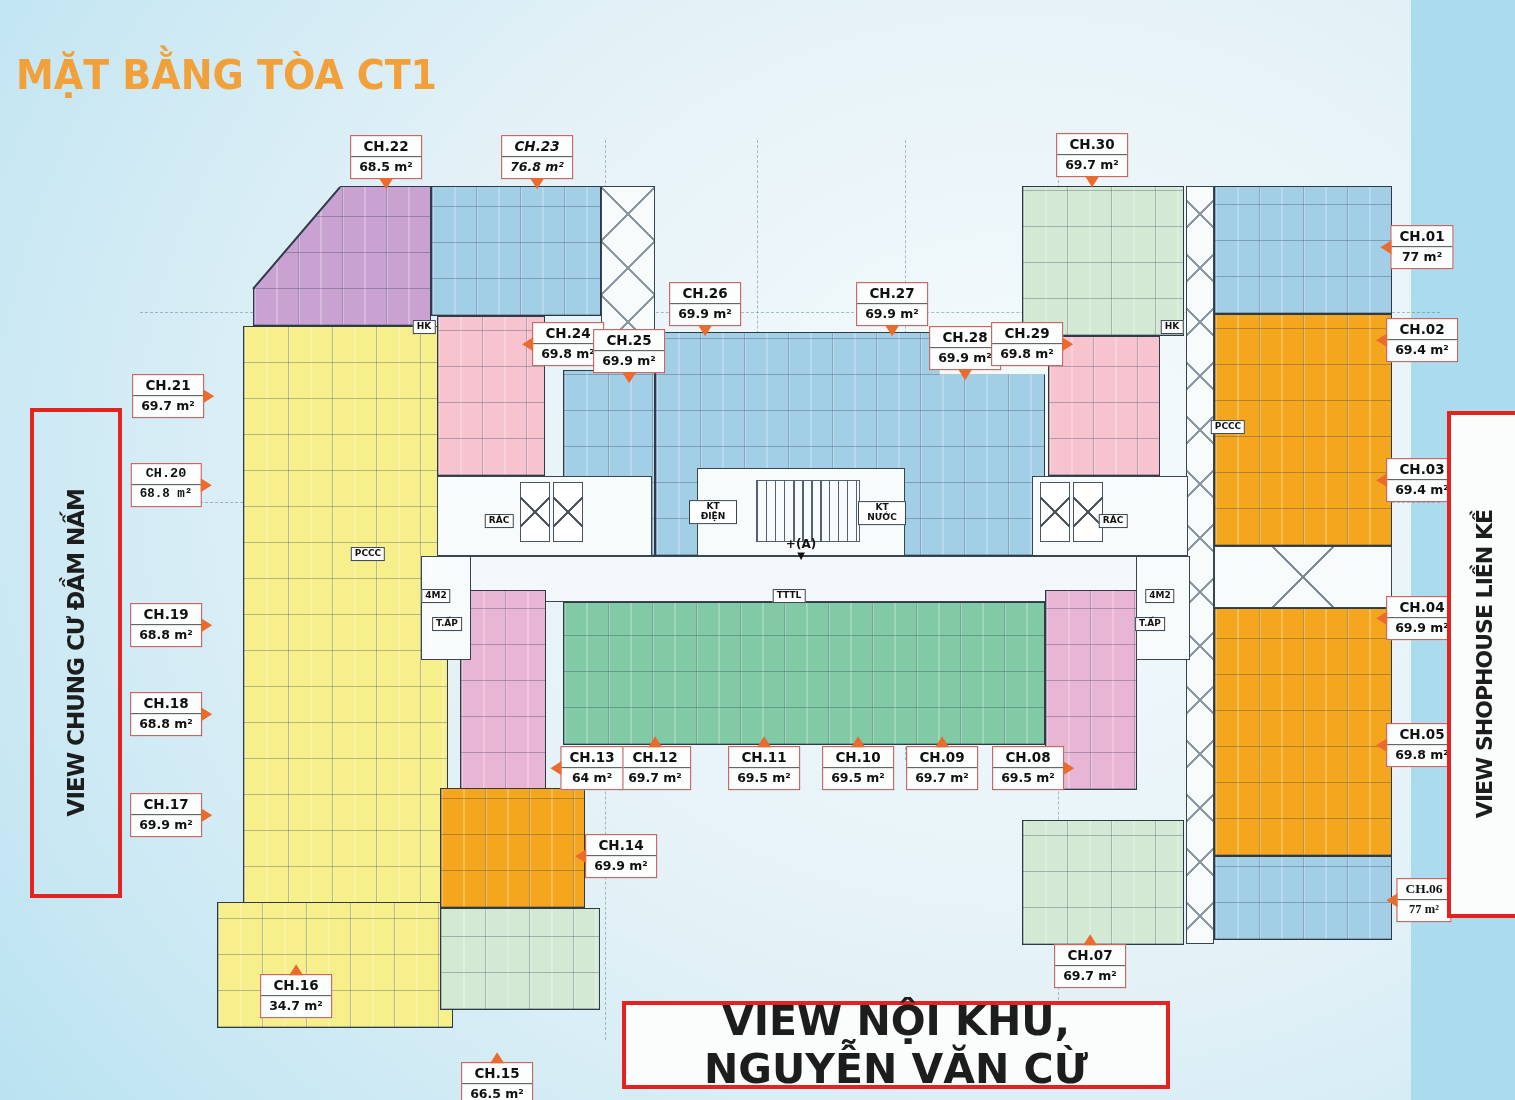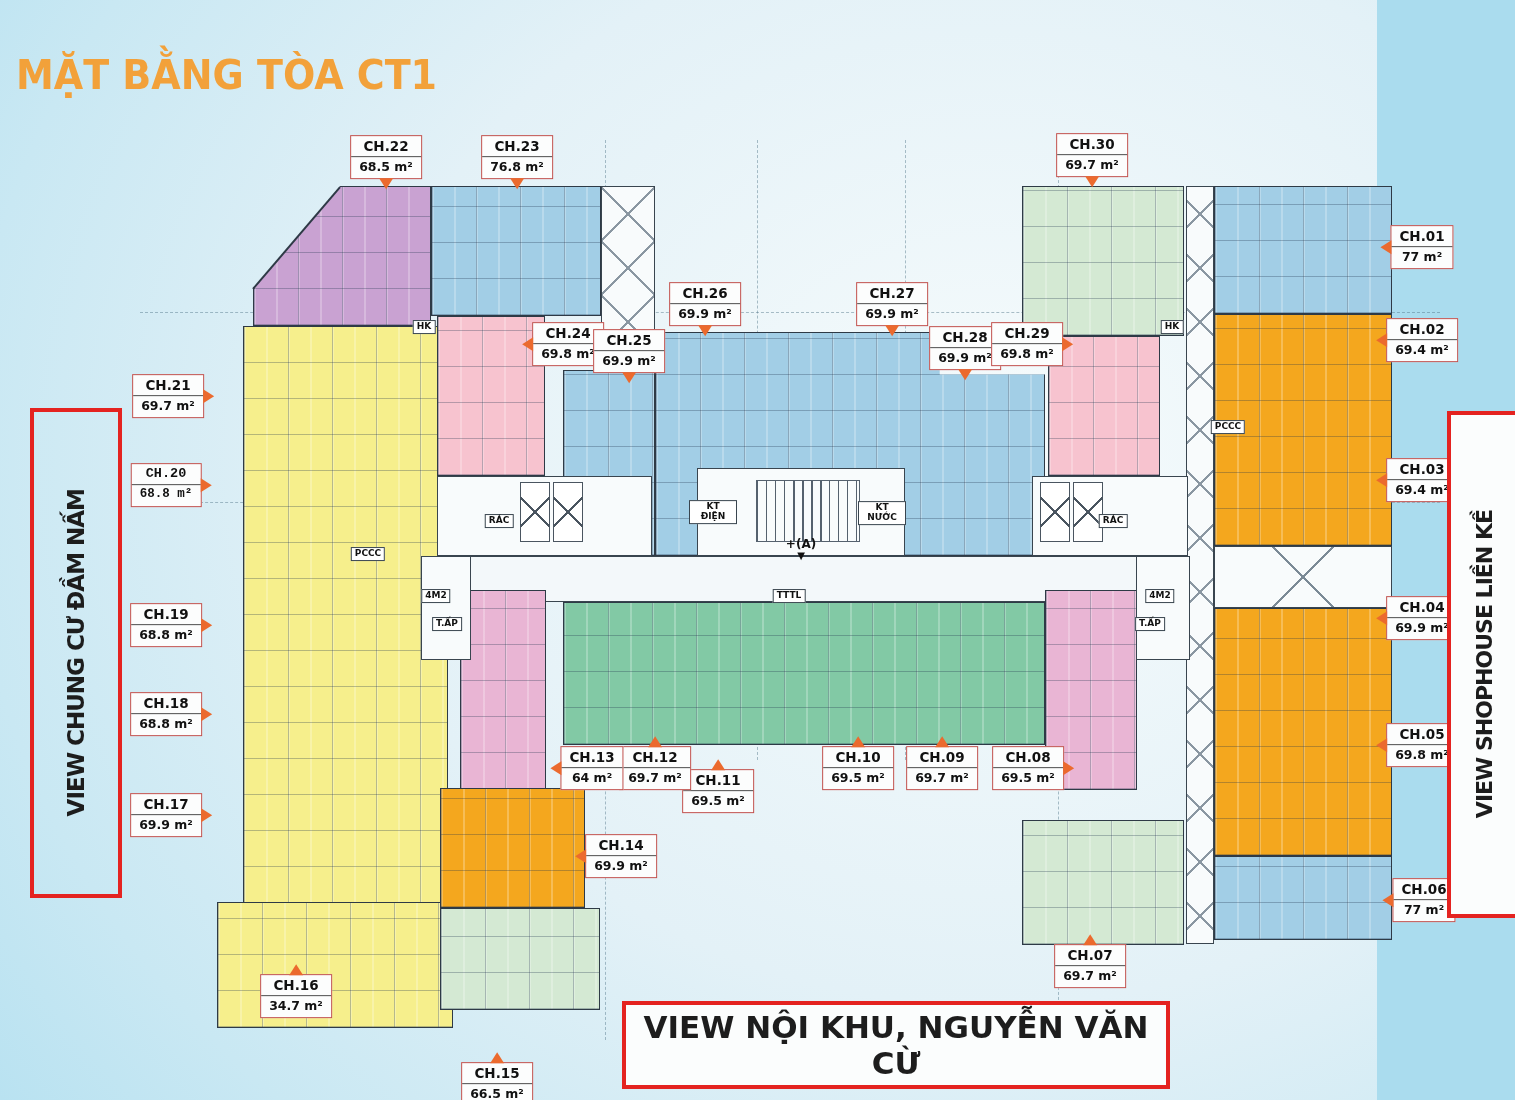"MẶT BẰNG TÒA CT1" .stage { padding-left: none -> 34px }
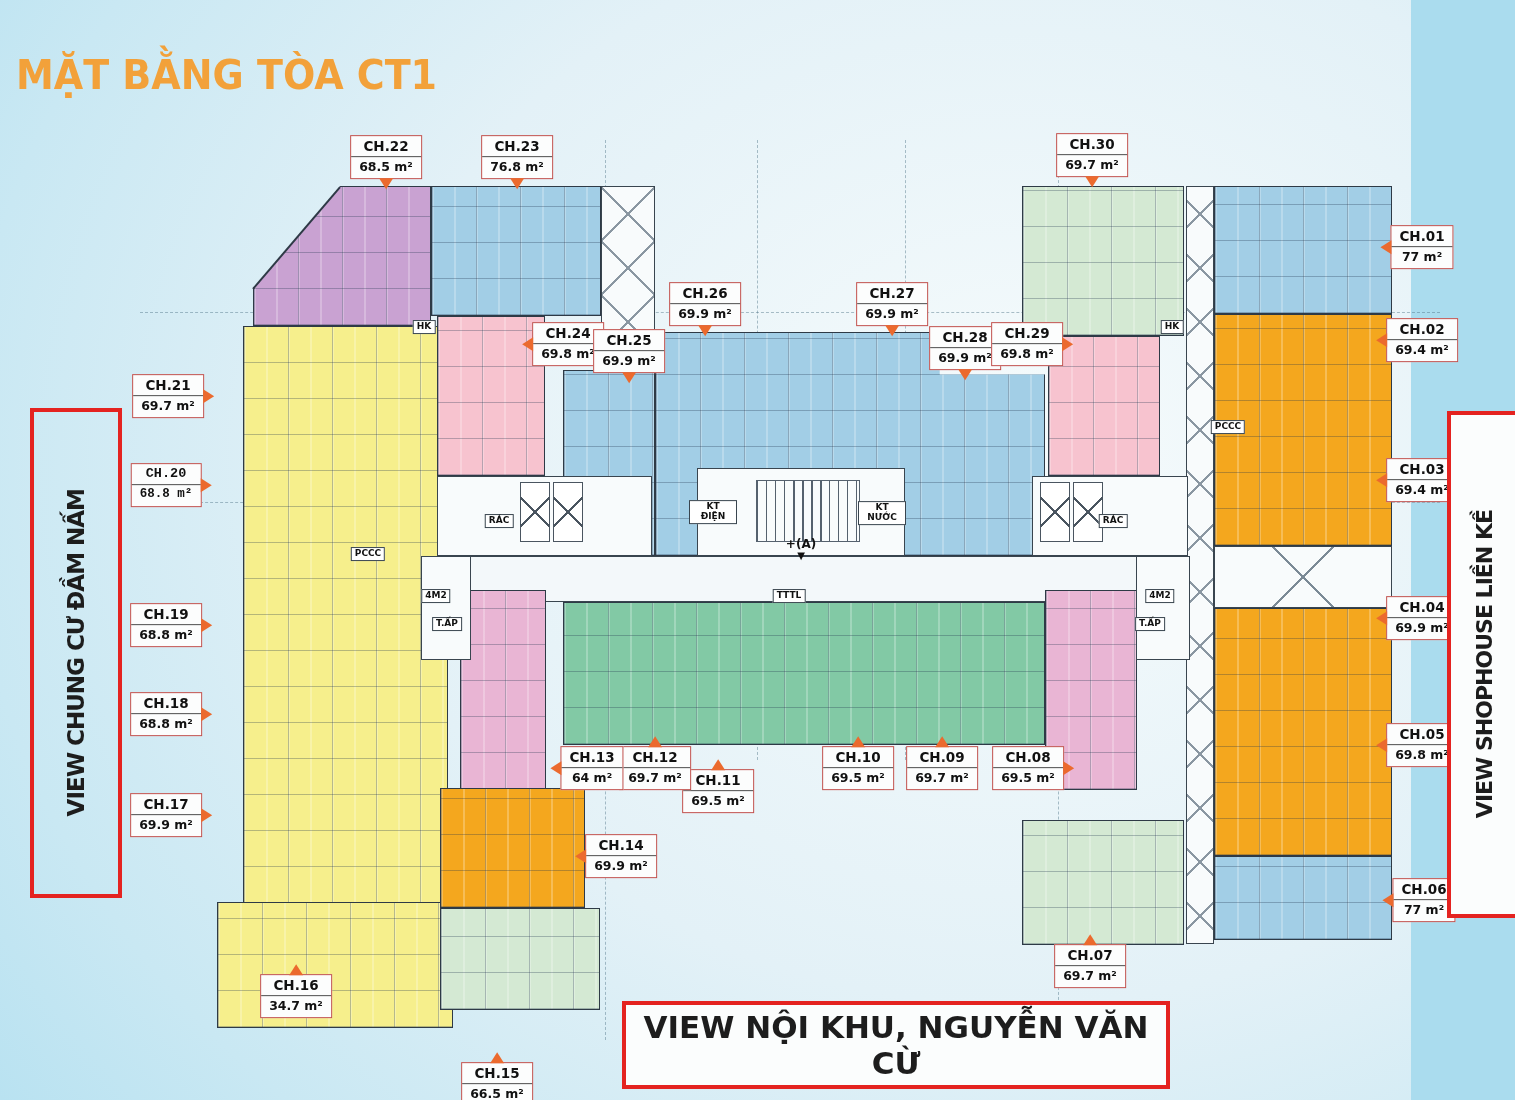"CH.23" div.ul { font-style: none -> italic; left: 517px -> 537px }
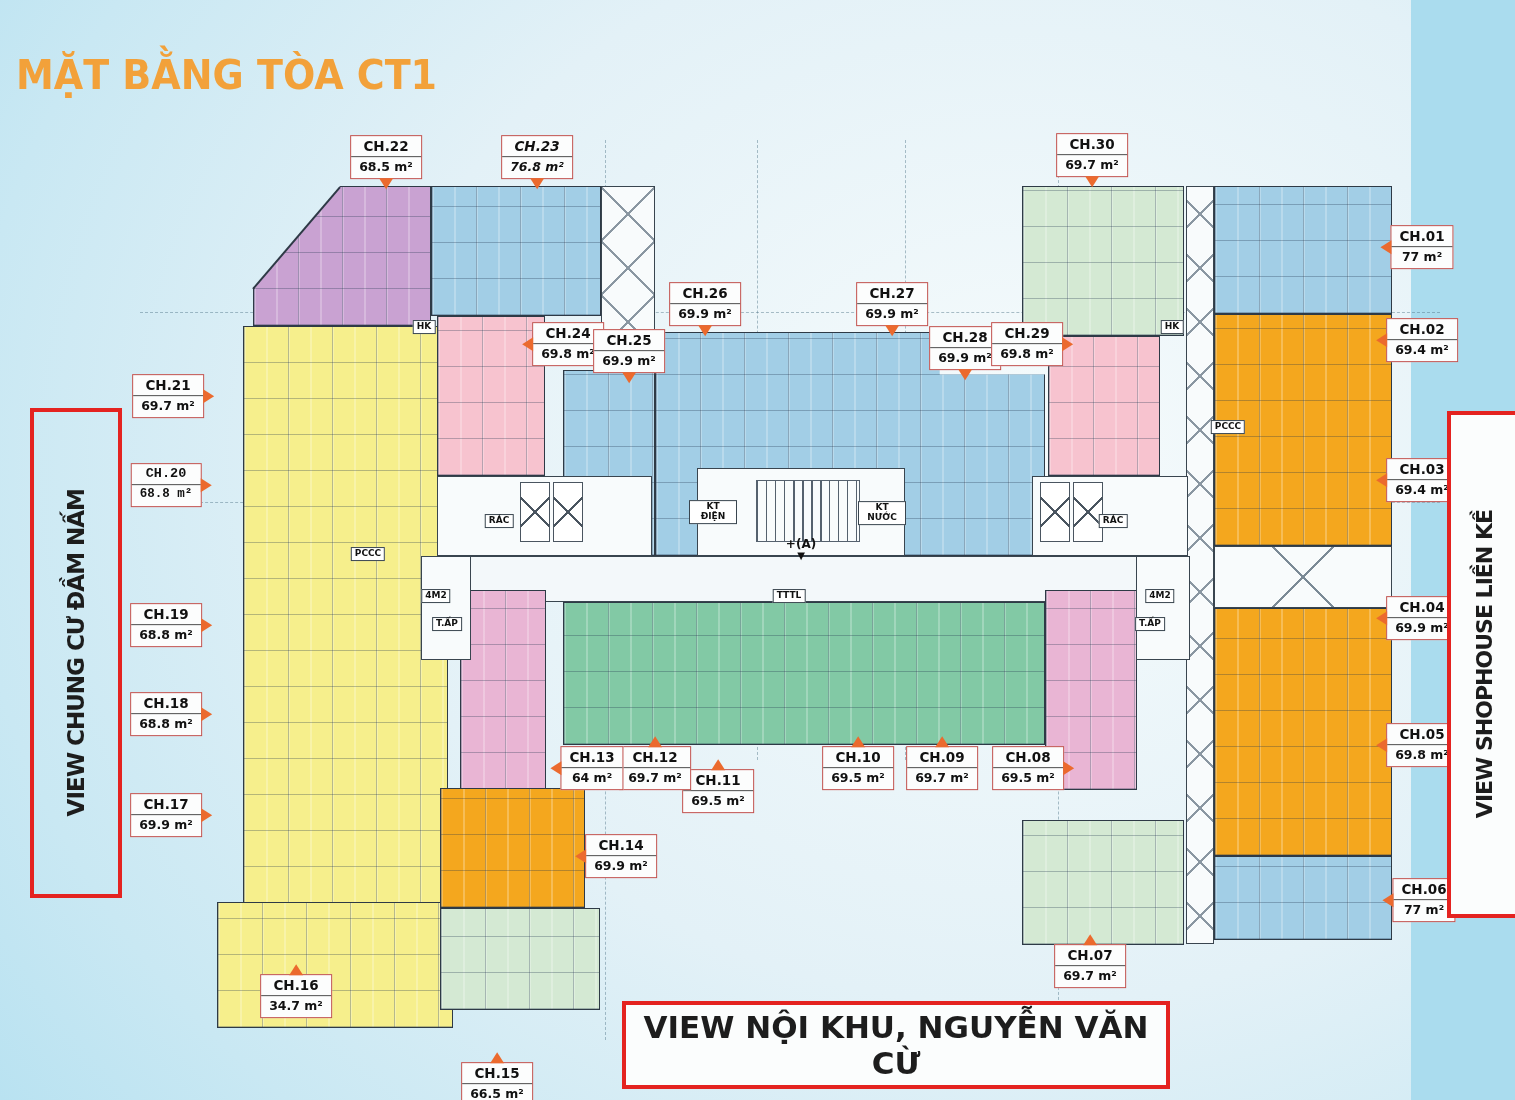"CH.11" div.ul { left: 718px -> 764px; margin-top: 23px -> none }
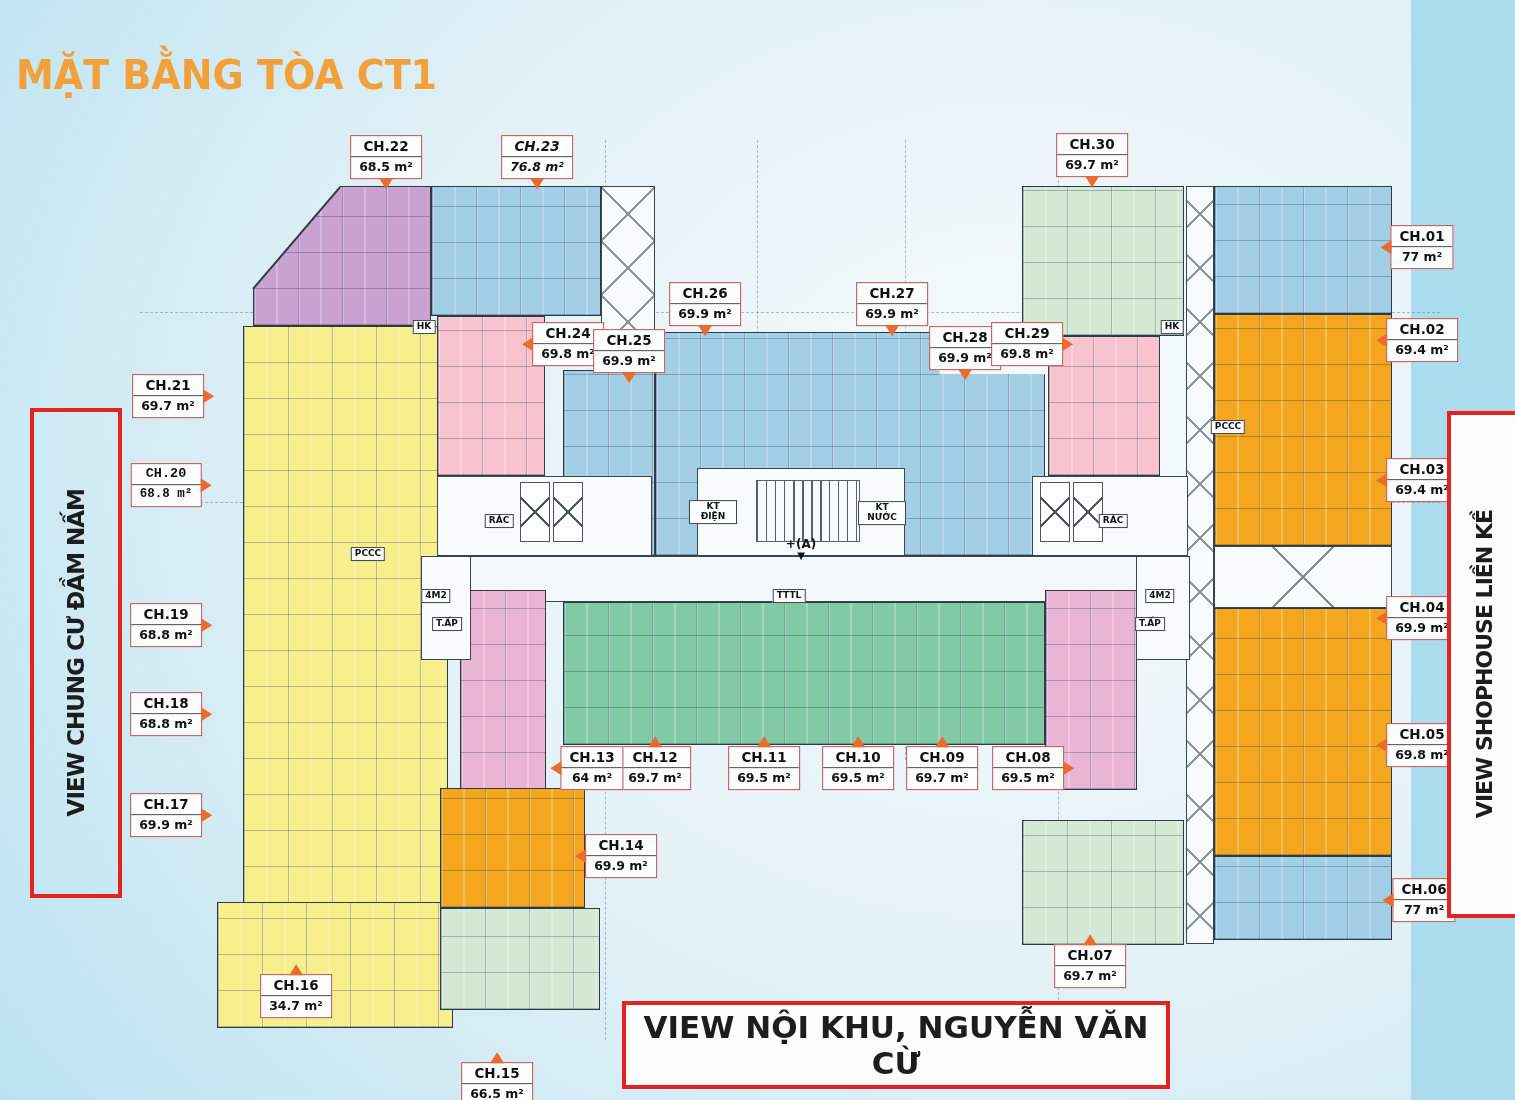"CH.06" div.ul { font-family: none -> Liberation Serif, serif }
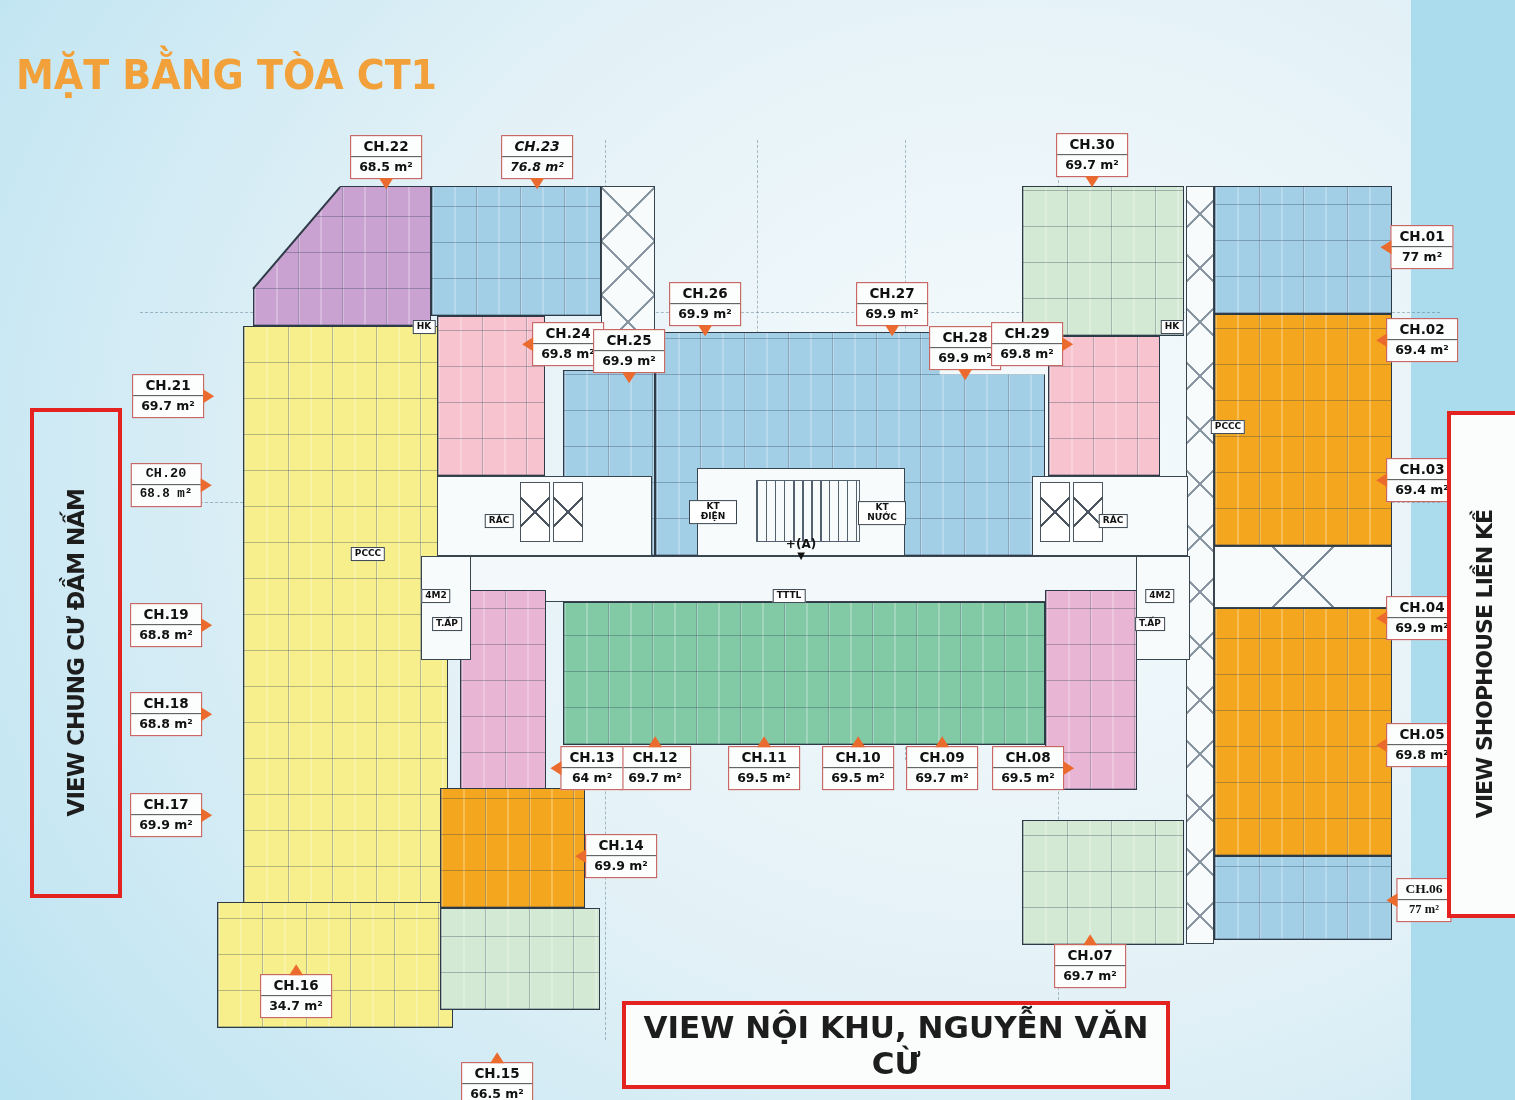"VIEW NỘI KHU, NGUYỄN VĂN" .vbox.vbottom { font-size: 31px -> 41px }
